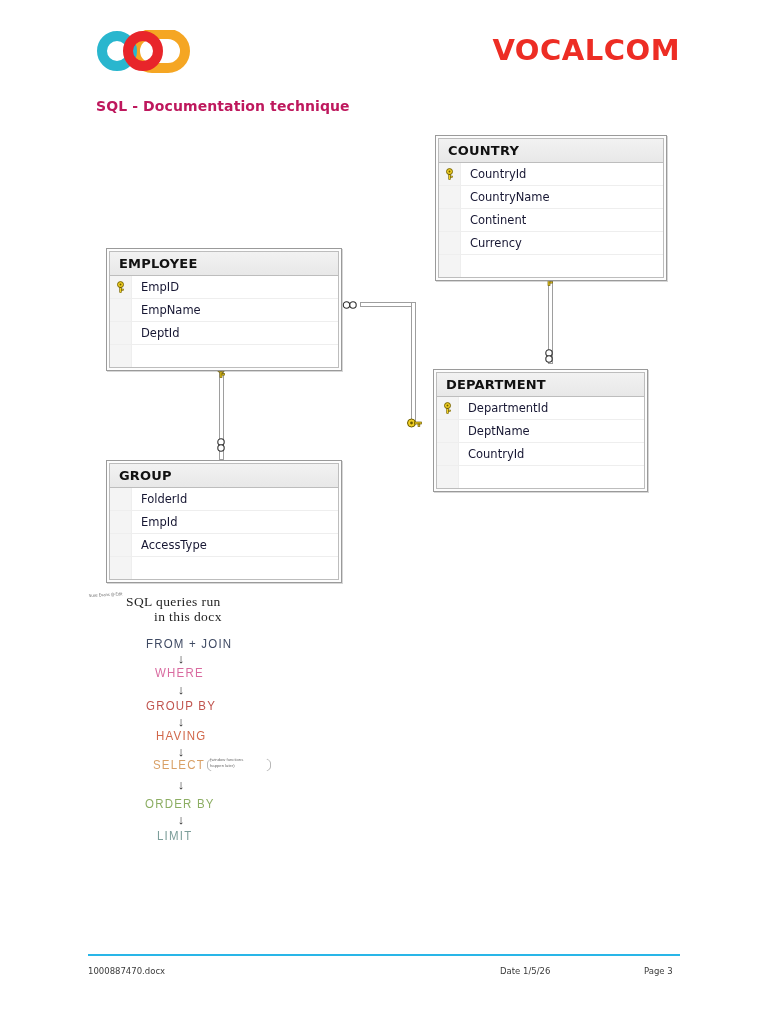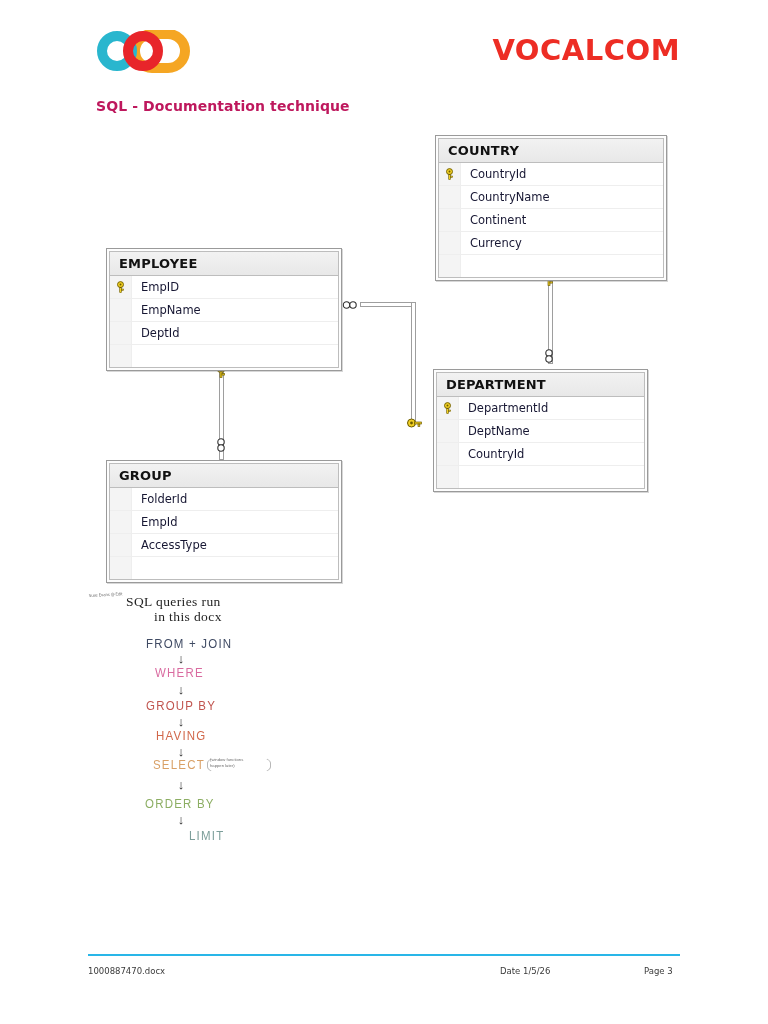"LIMIT" div.step { margin-left: 32px -> none }
